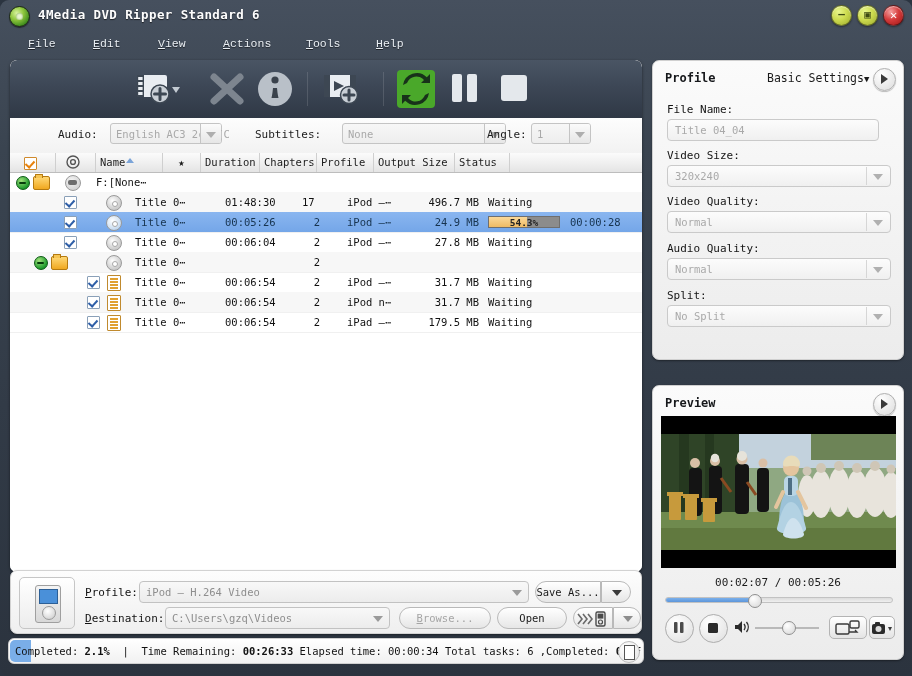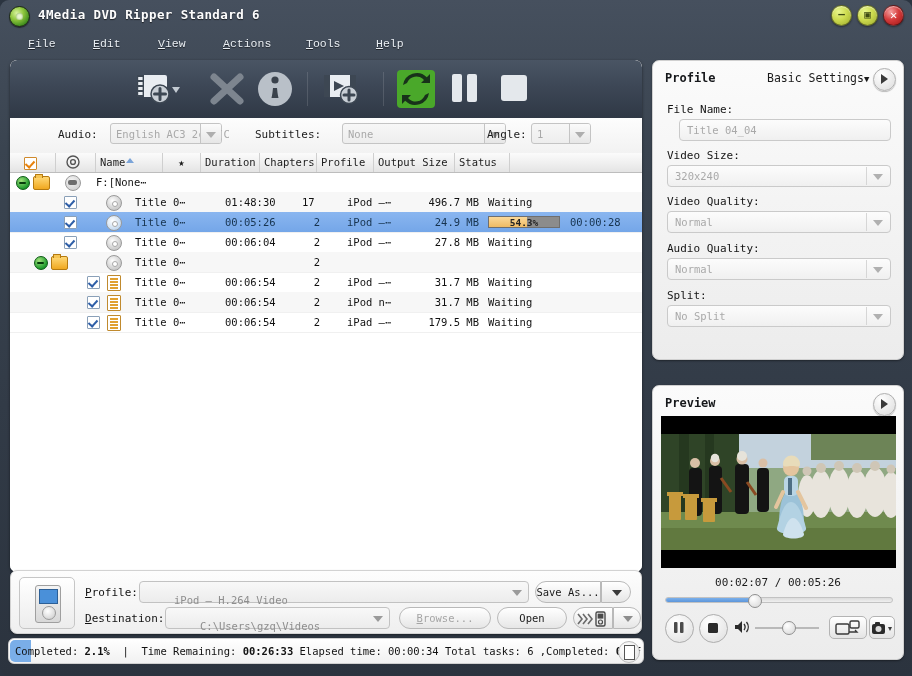"Title 04_04" div.pfield { left: 26px -> 14px }
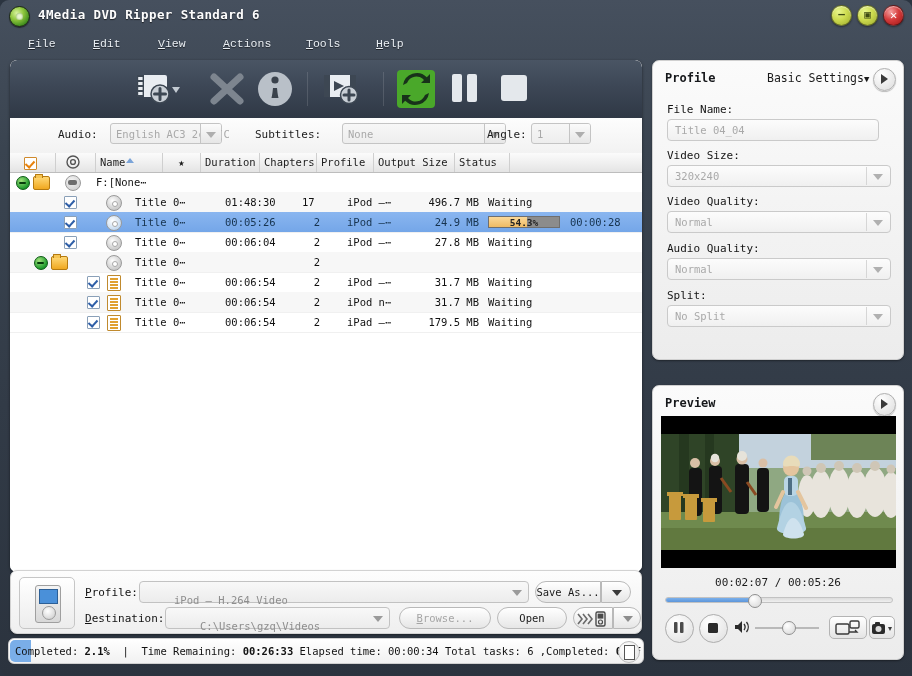"iPod — H.264 Video" .ffield .txt { margin-left: 28px -> none; top: 12px -> 4px }
